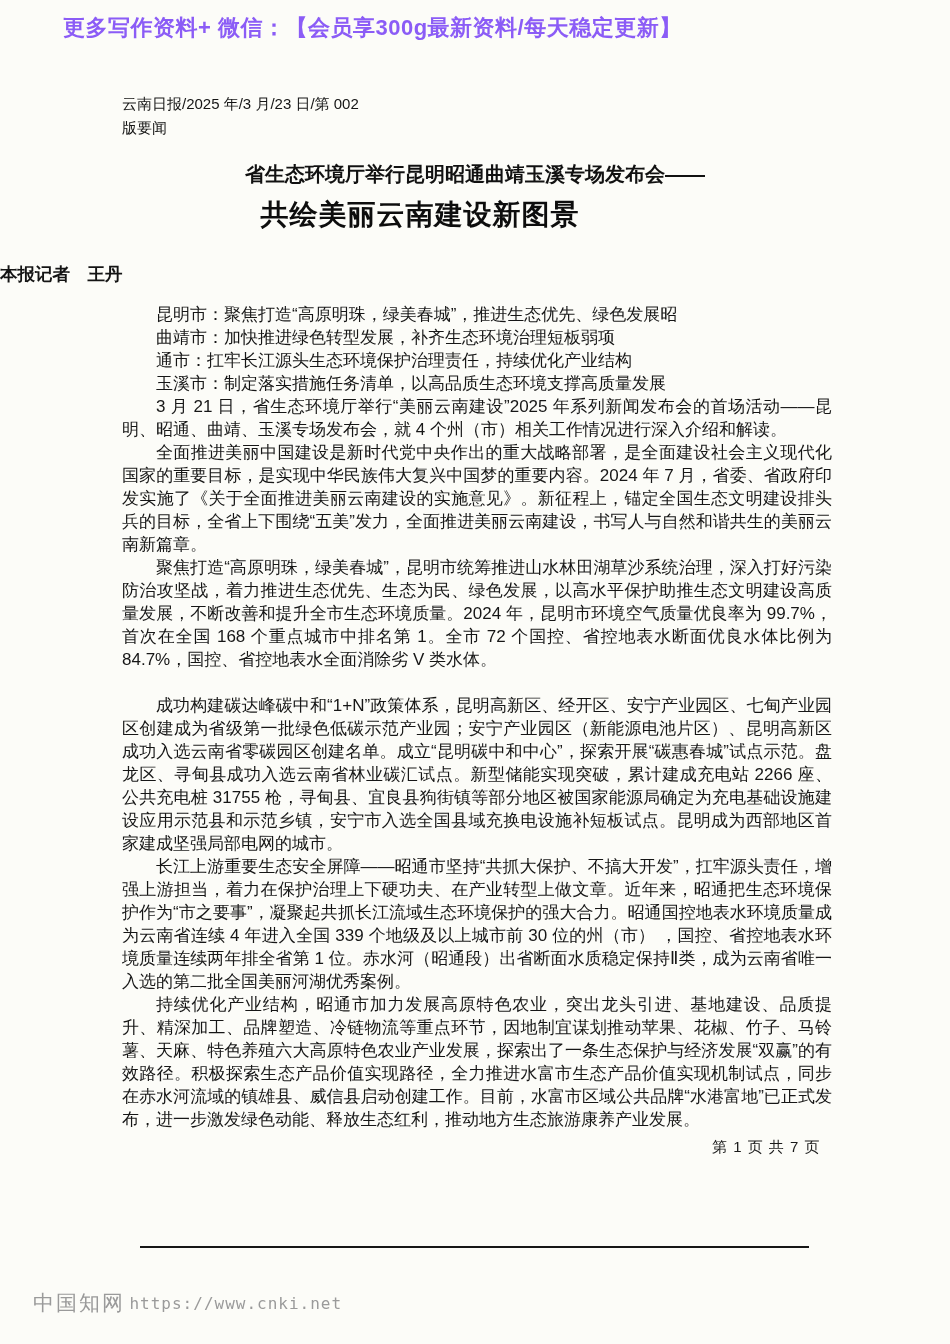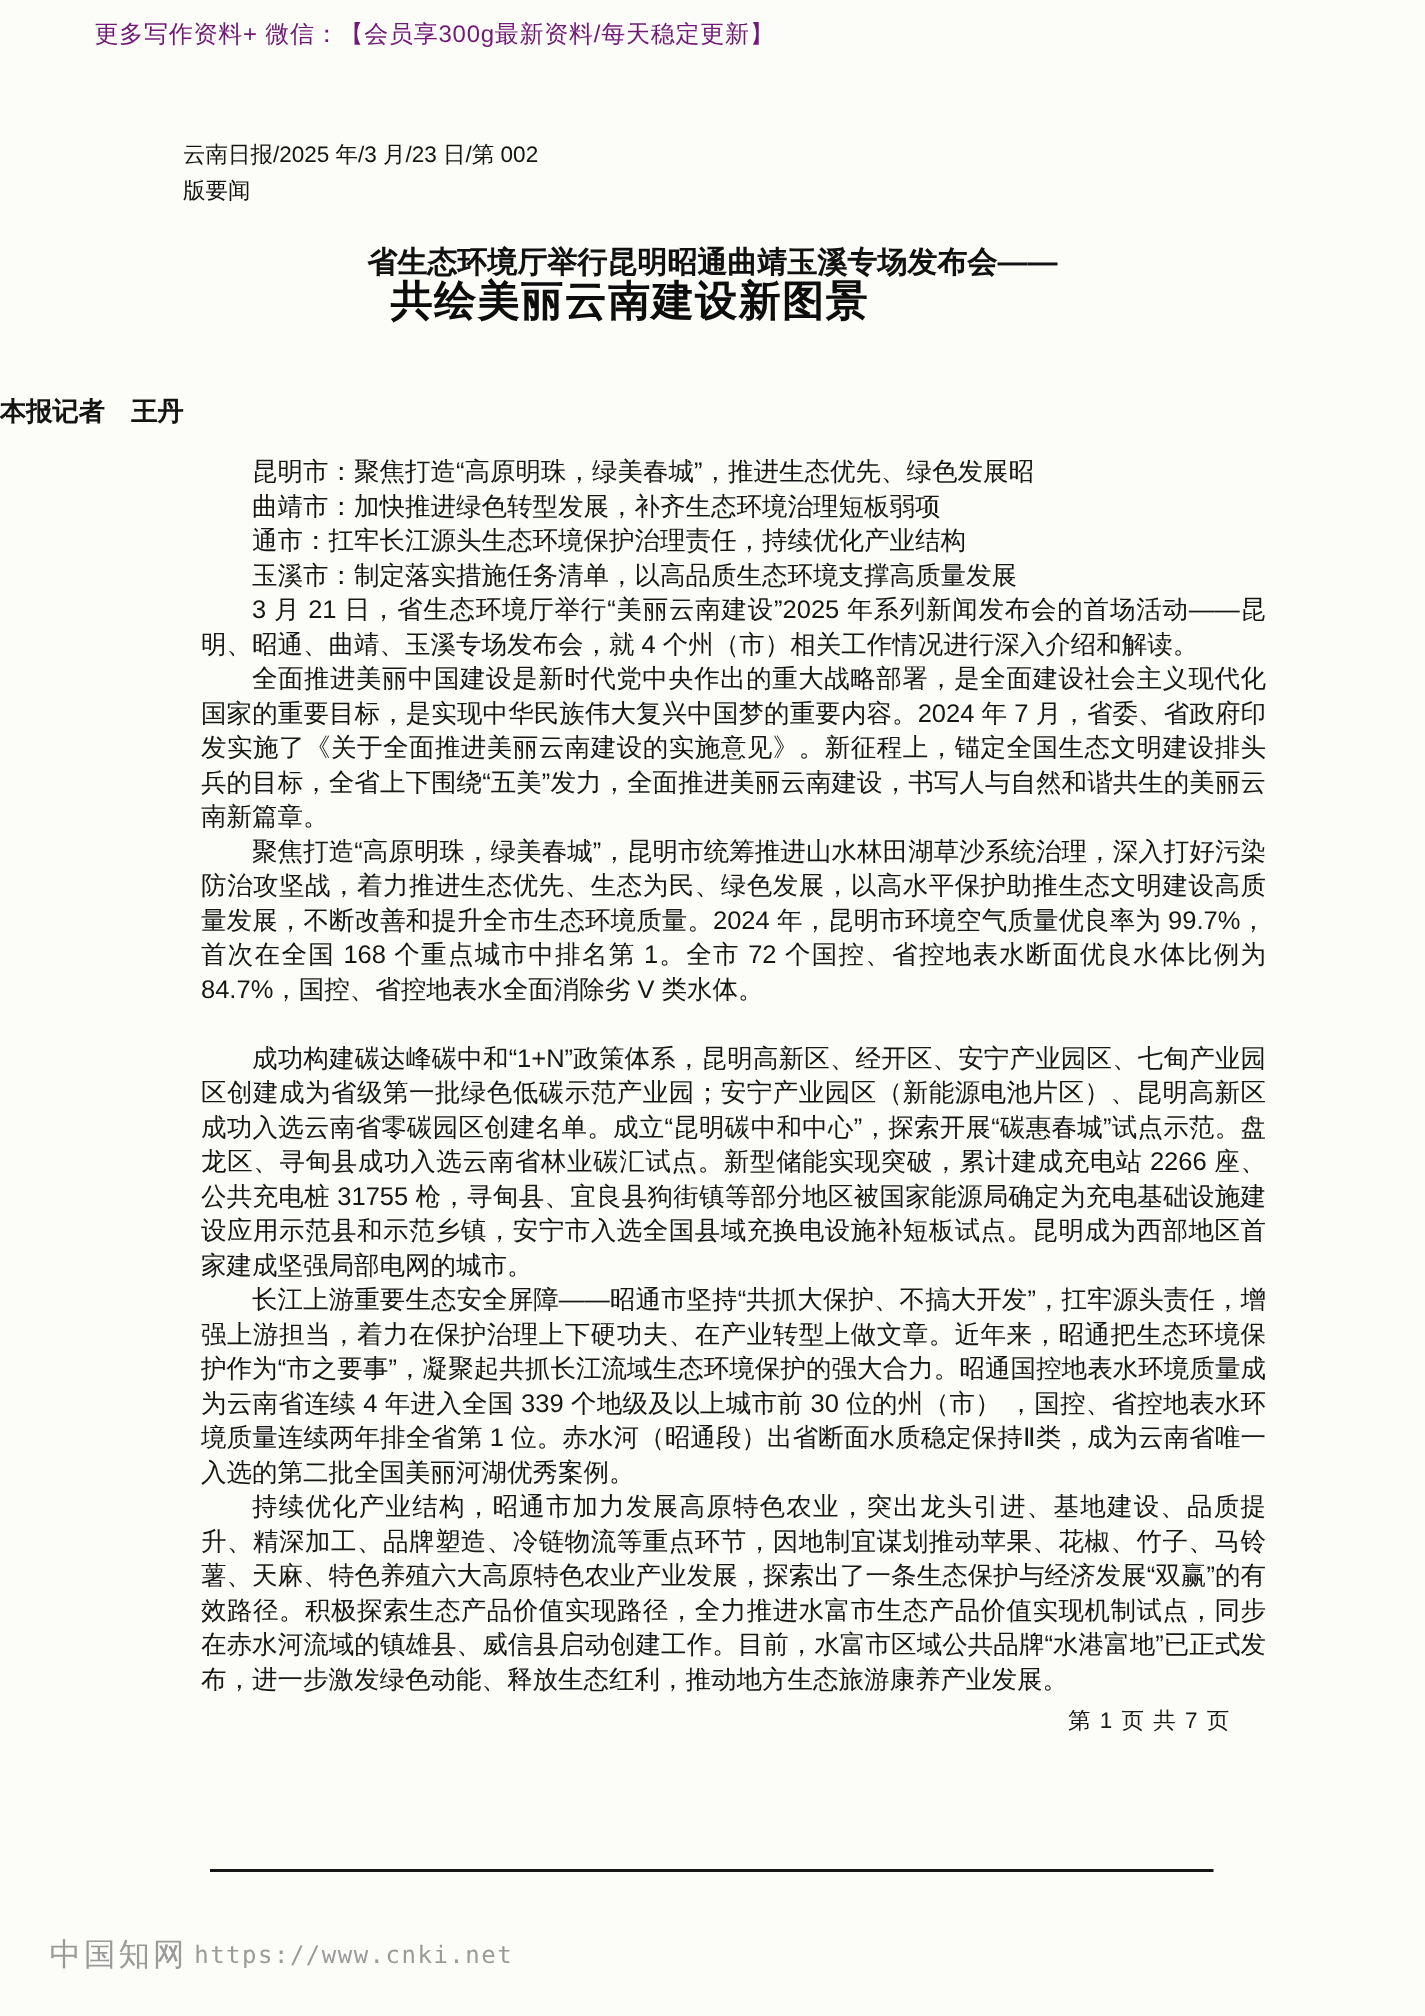"更多写作资料+ 微信：【会员享300g最新资料/每天稳定更新】" .promo-banner { color: #701a75 -> #8b5cf6; font-size: 16px -> 22px; font-weight: normal -> bold }
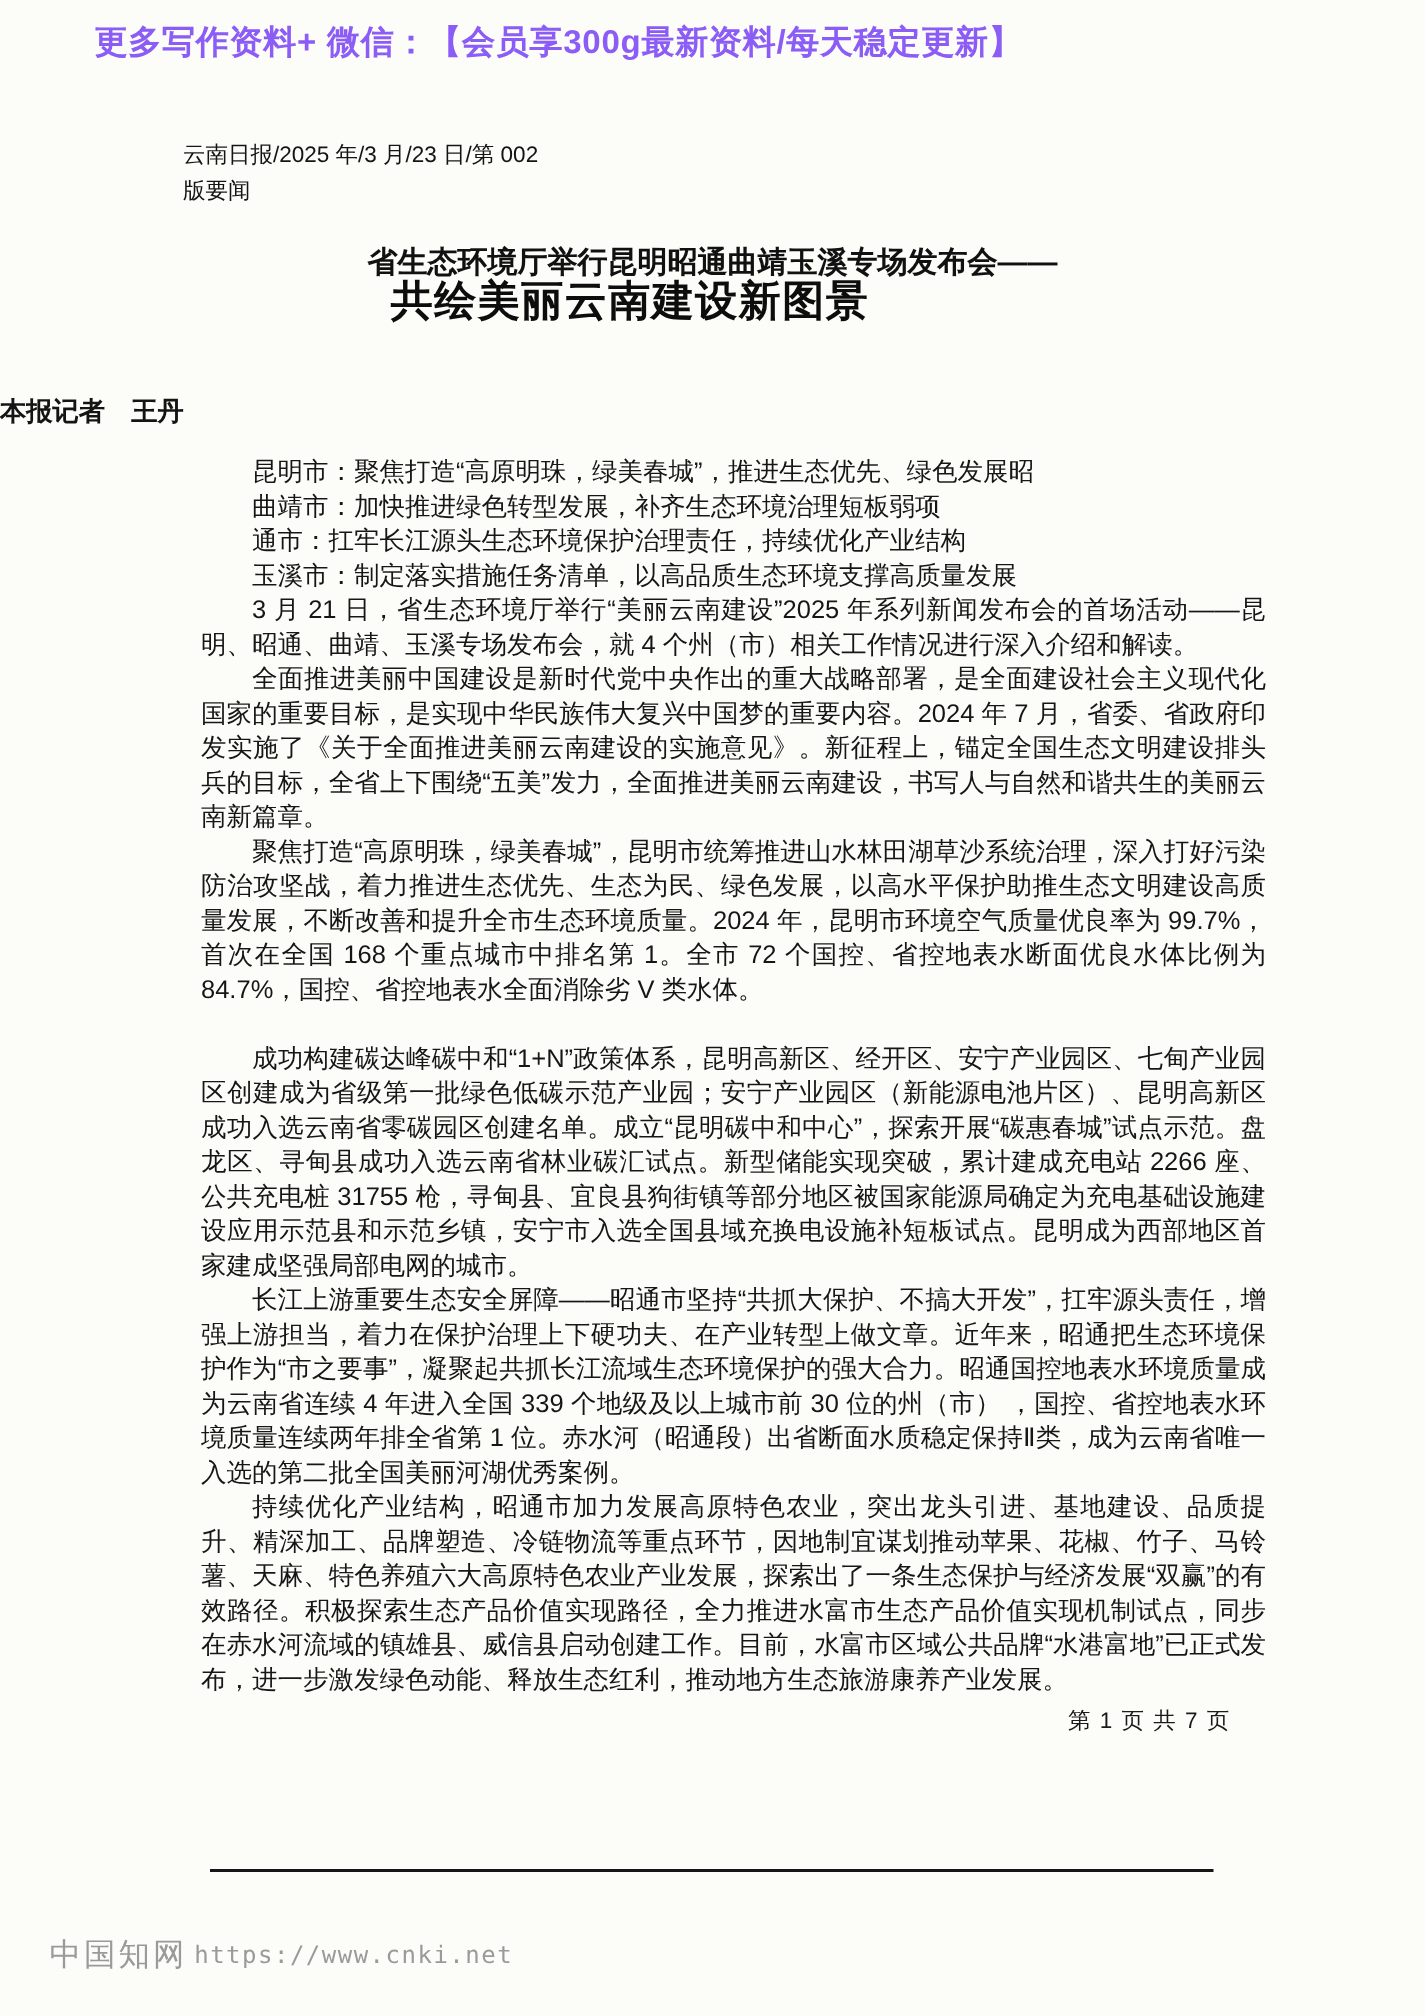"共绘美丽云南建设新图景" .title { top: 182px -> 196px }
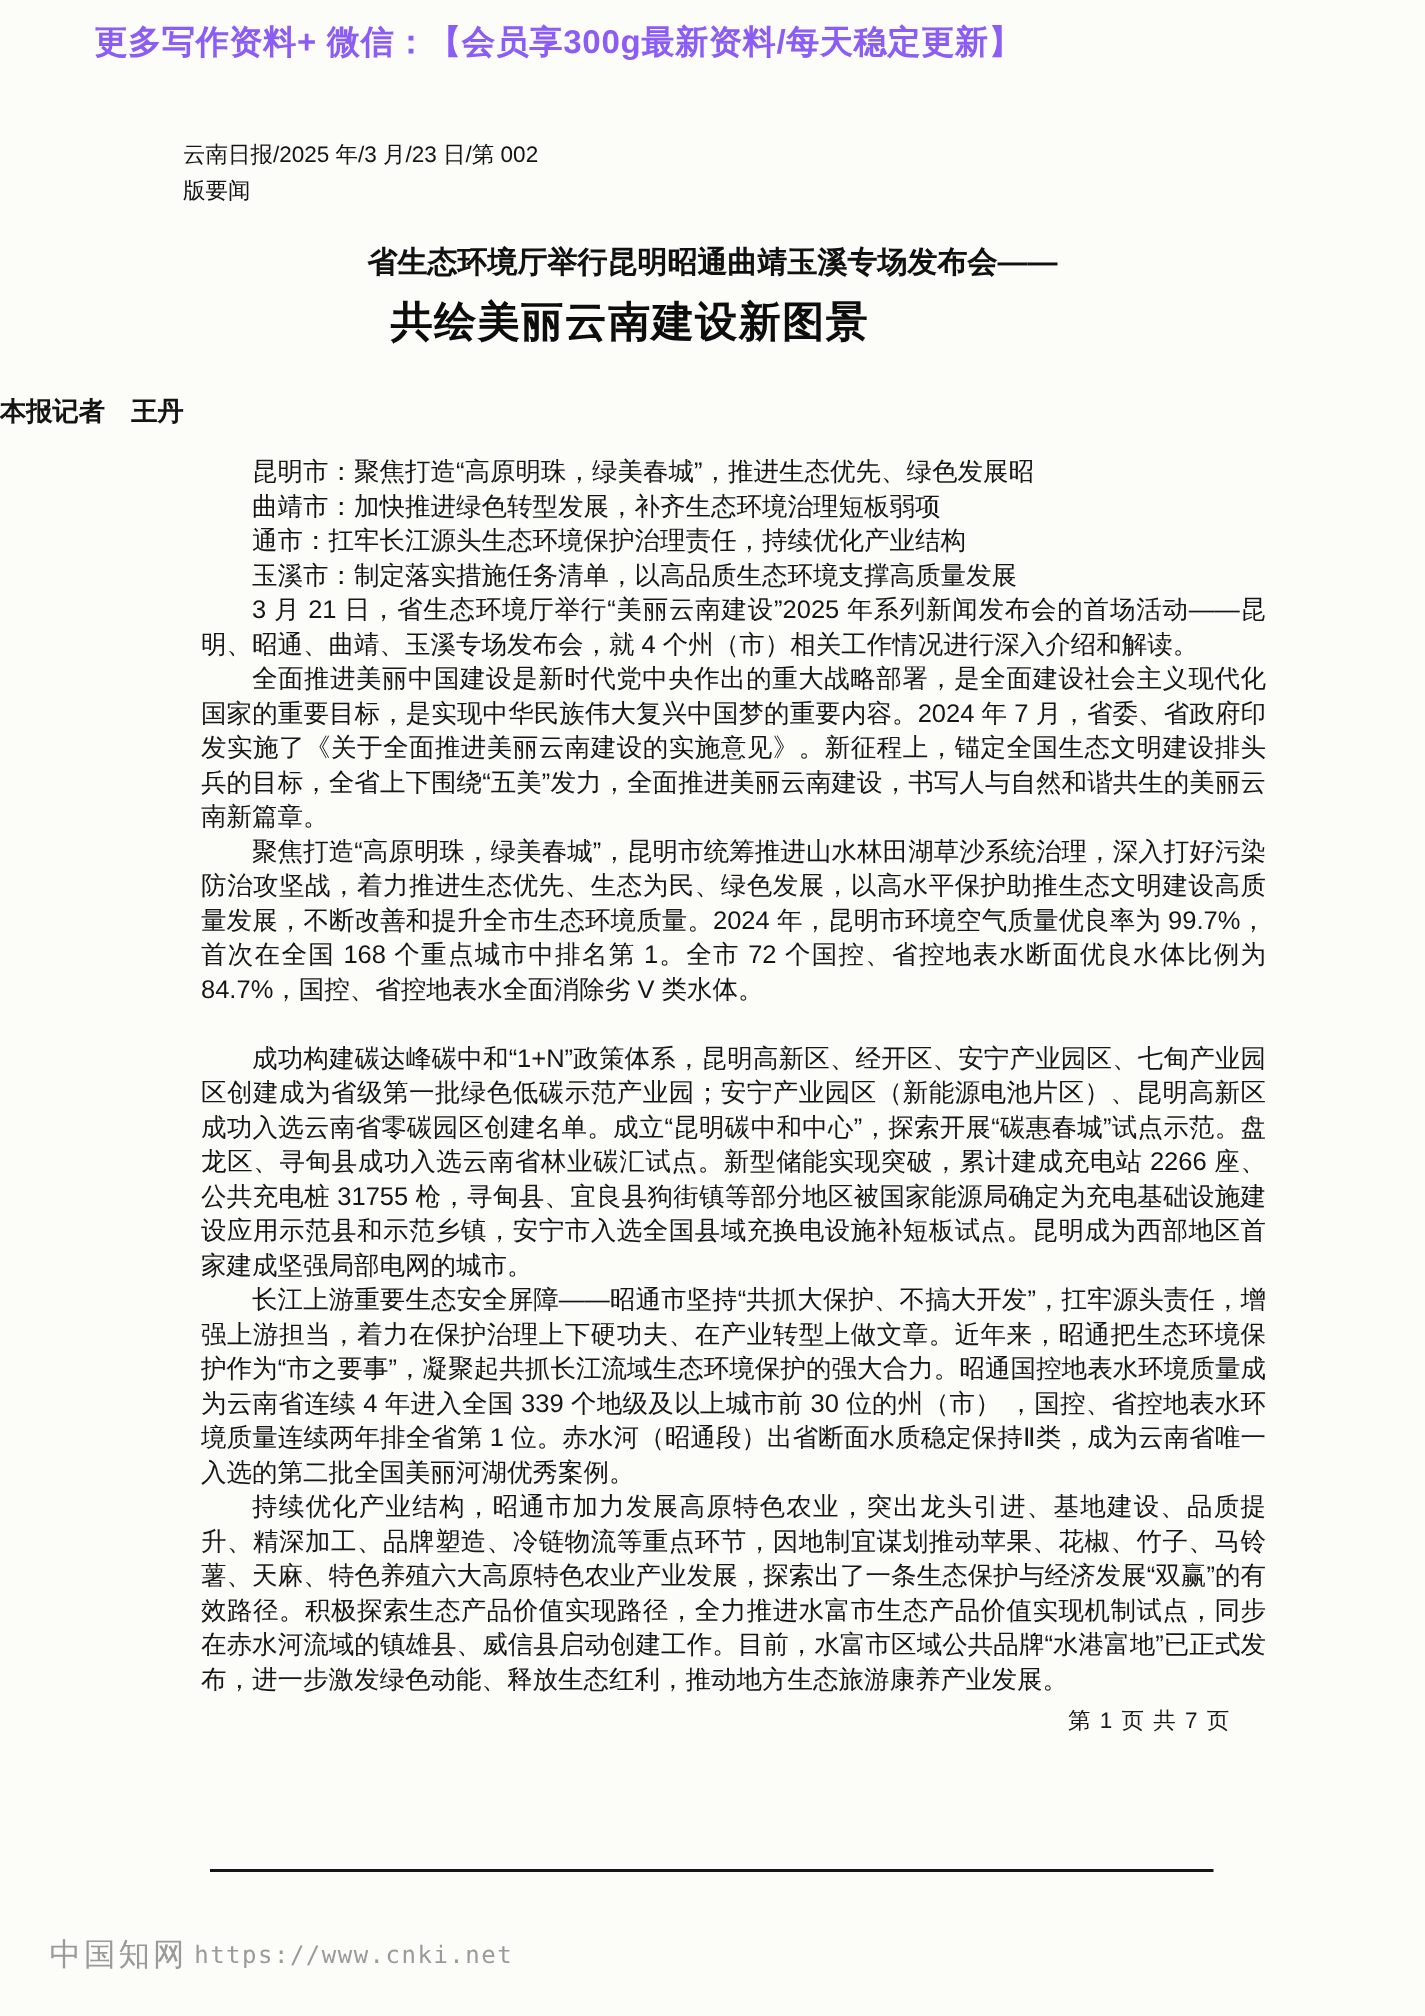"昆明市：聚焦打造“高原明珠，绿美春城”，推进生态优先、绿色发展昭" .article-body { margin-left: 12px -> none }
